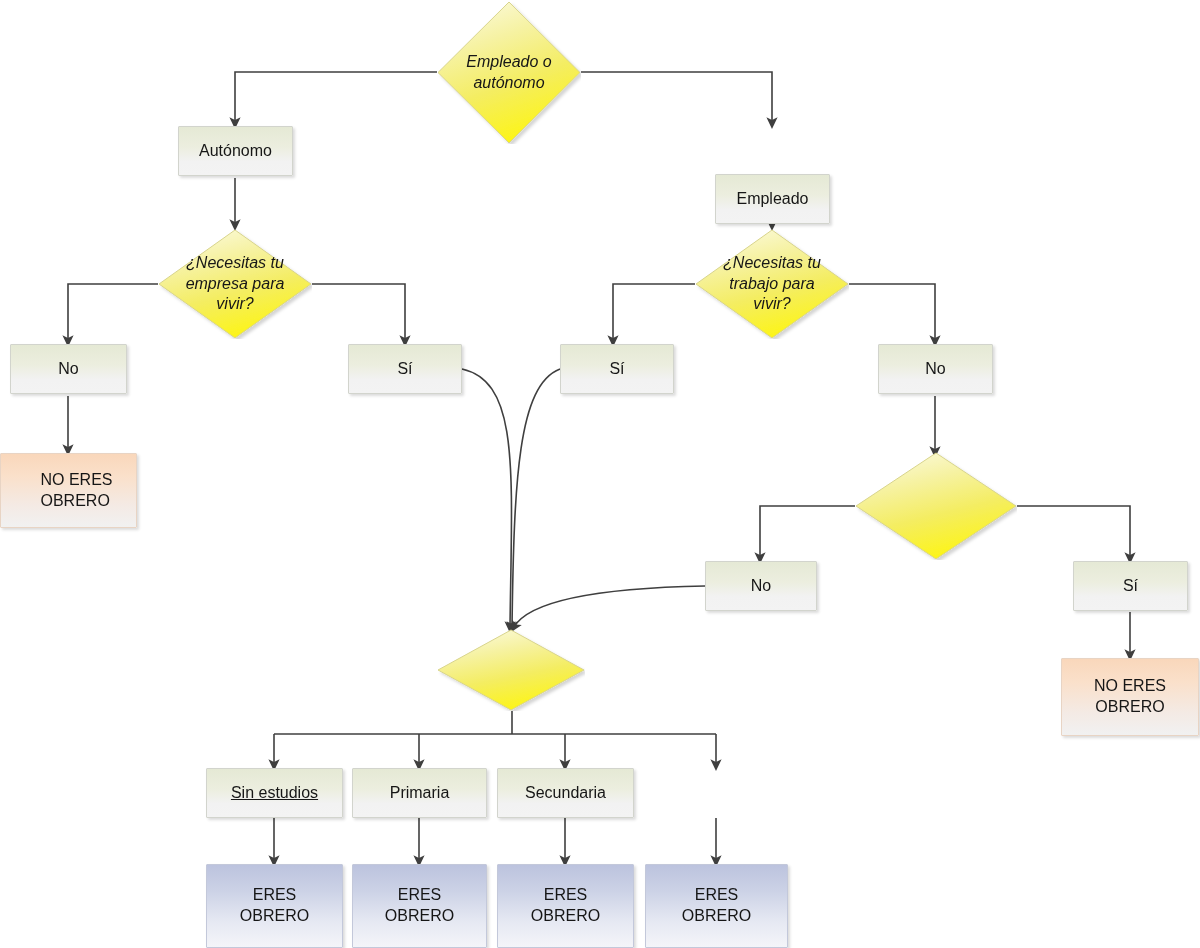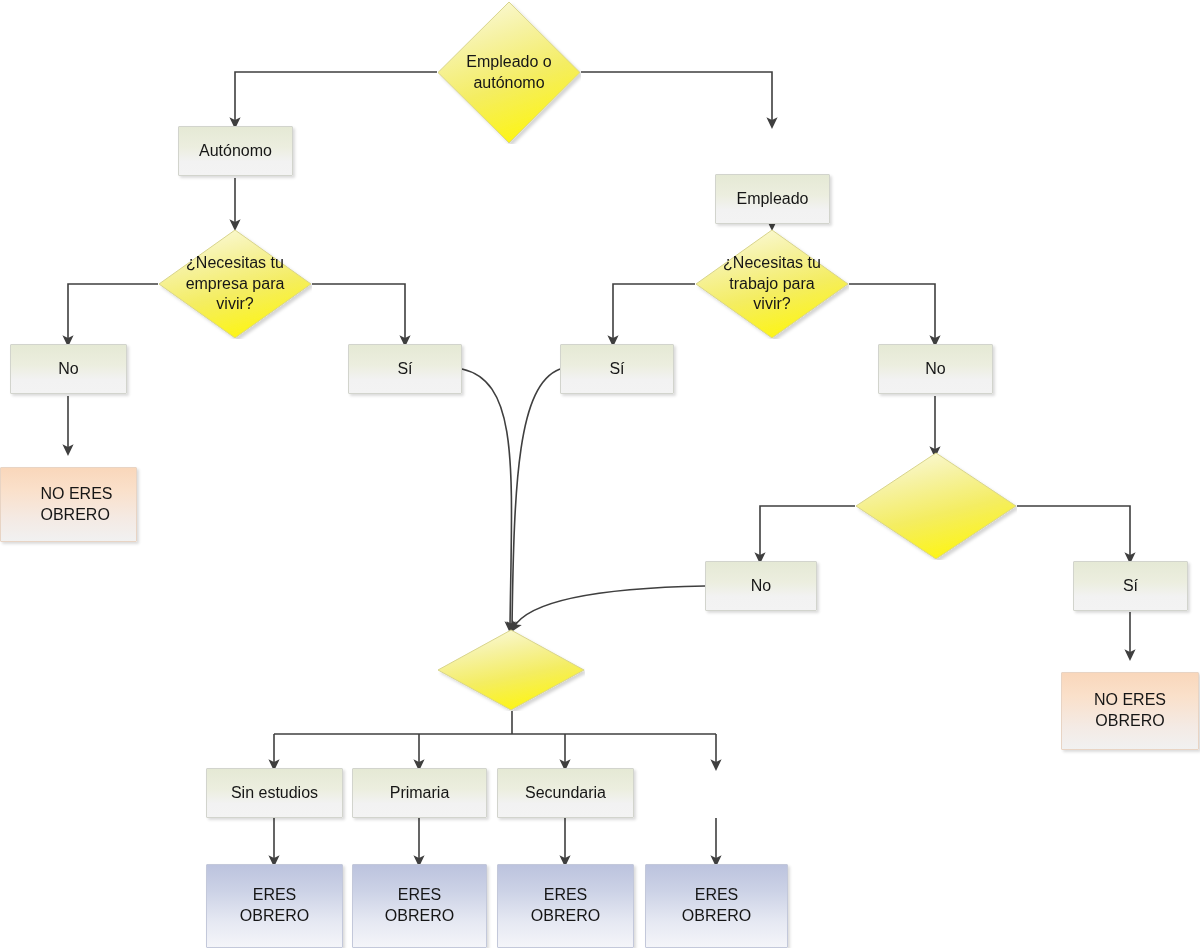"Empleado o" .diamond .label { font-style: none -> italic }
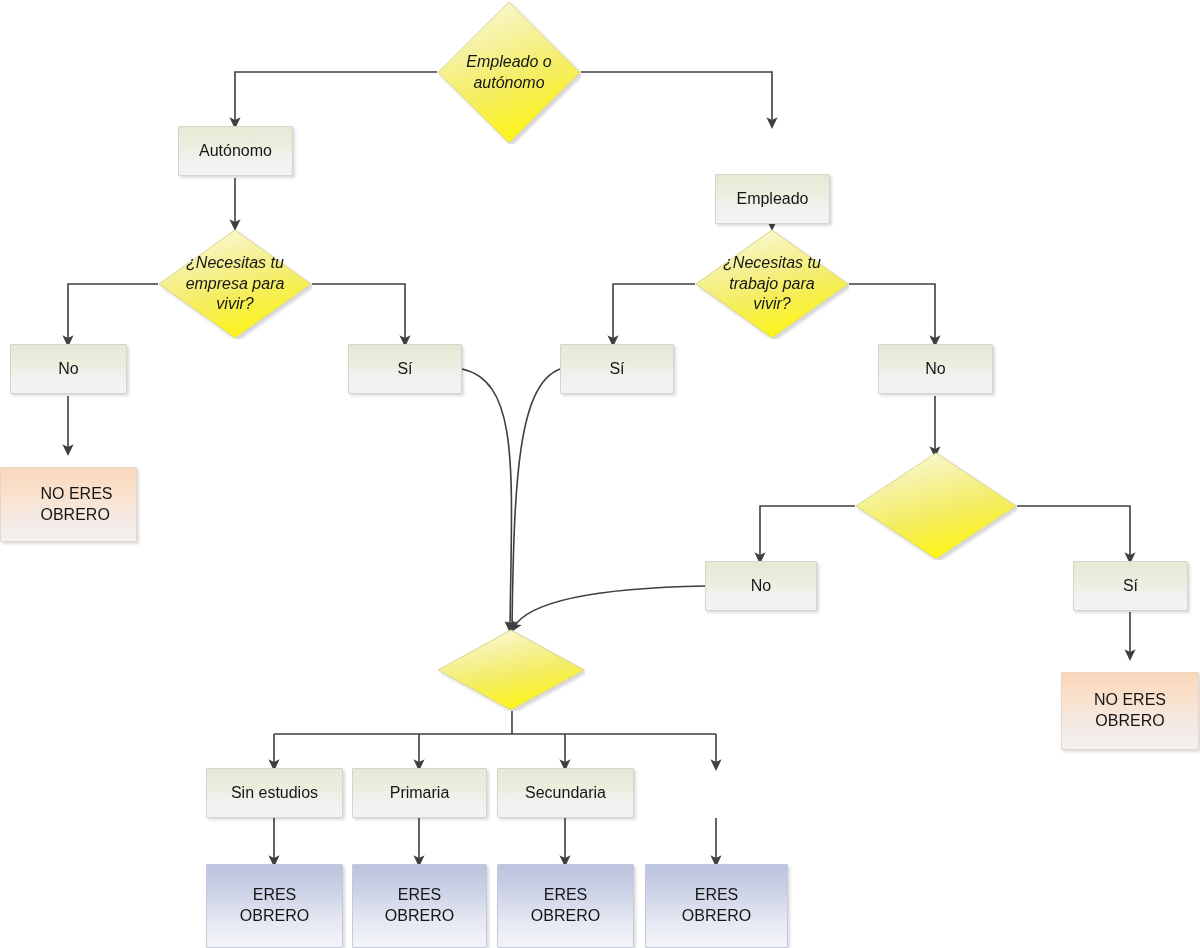"NO ERES" .box.salmon { margin-top: 14px -> none }
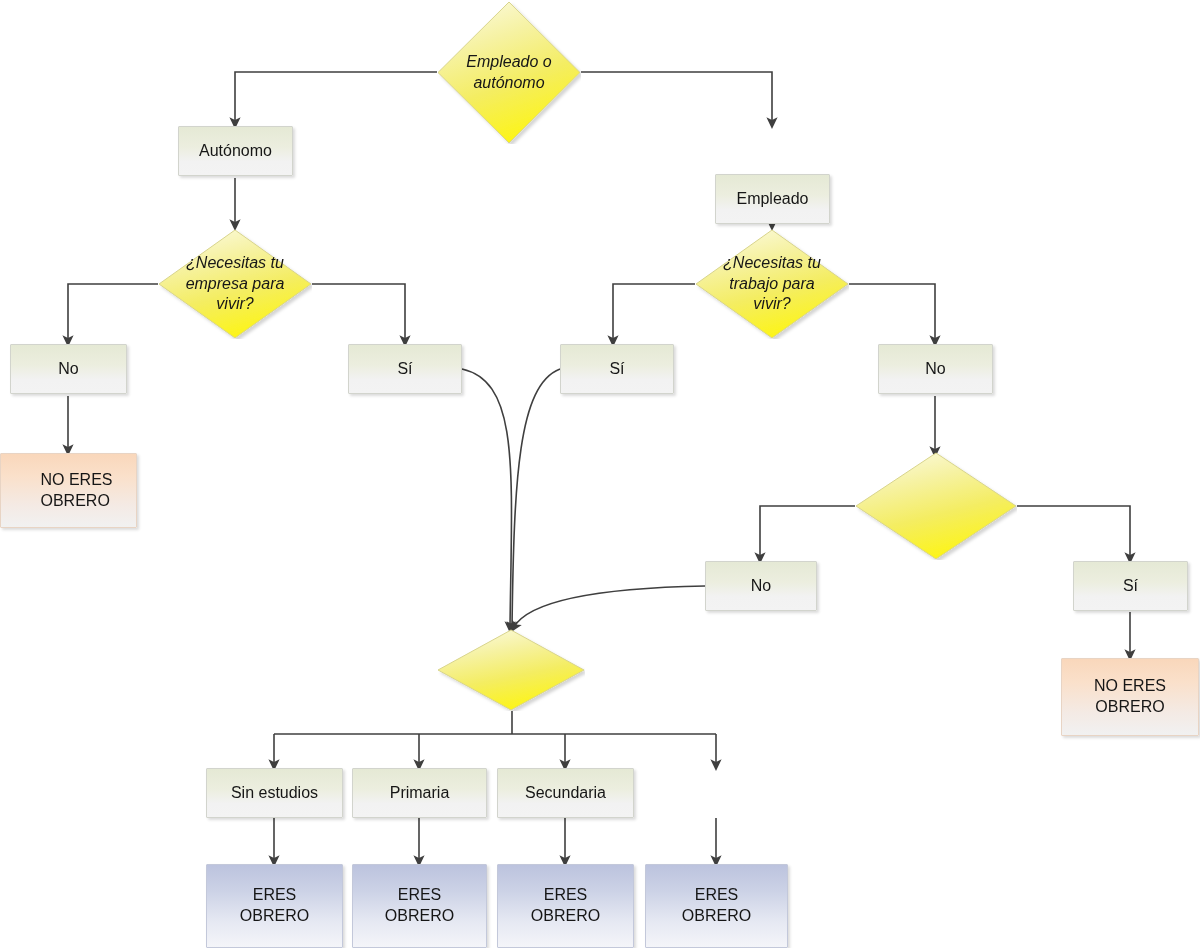"Sin estudios" div.node { text-decoration: none -> underline }
